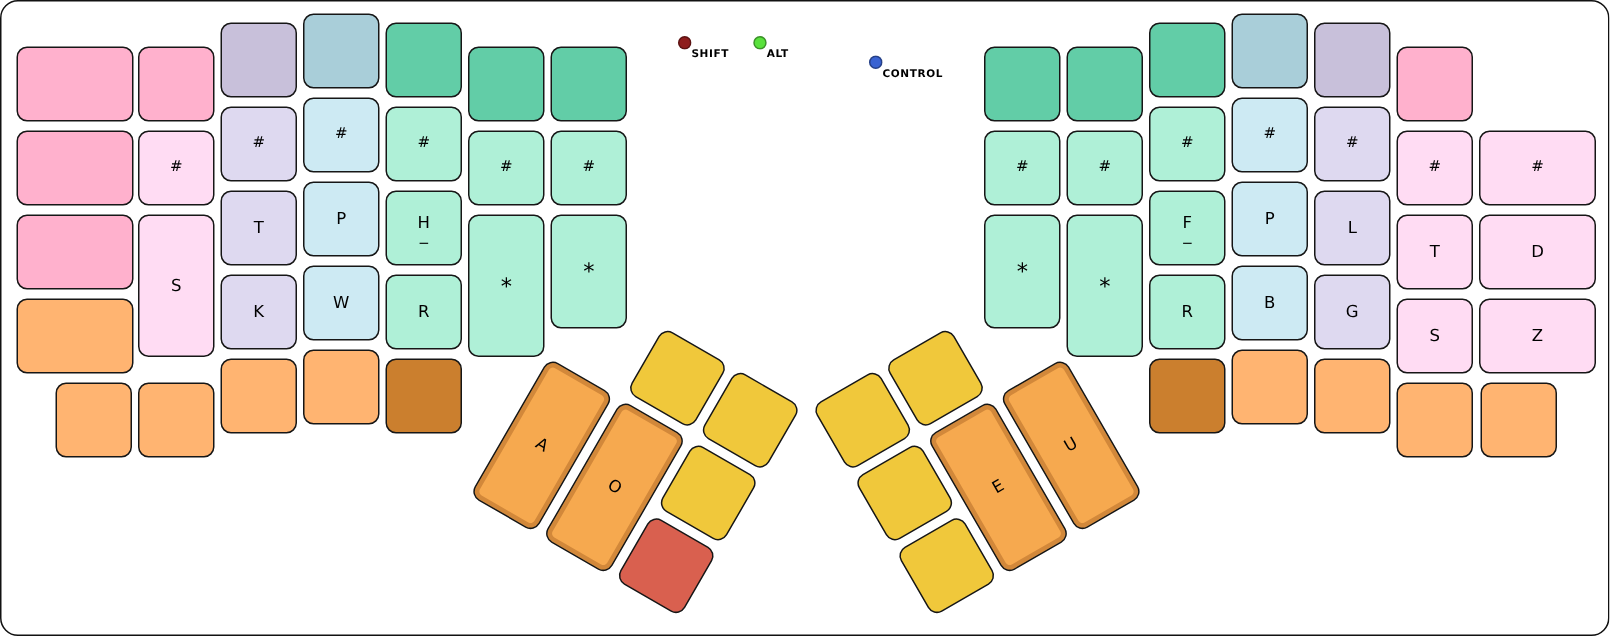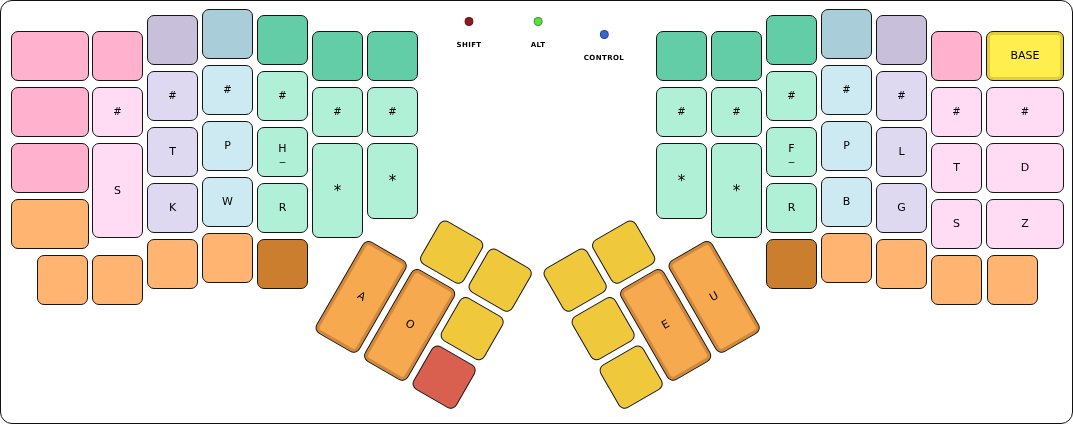"SHIFT" .legend-item { flex-direction: column -> none }
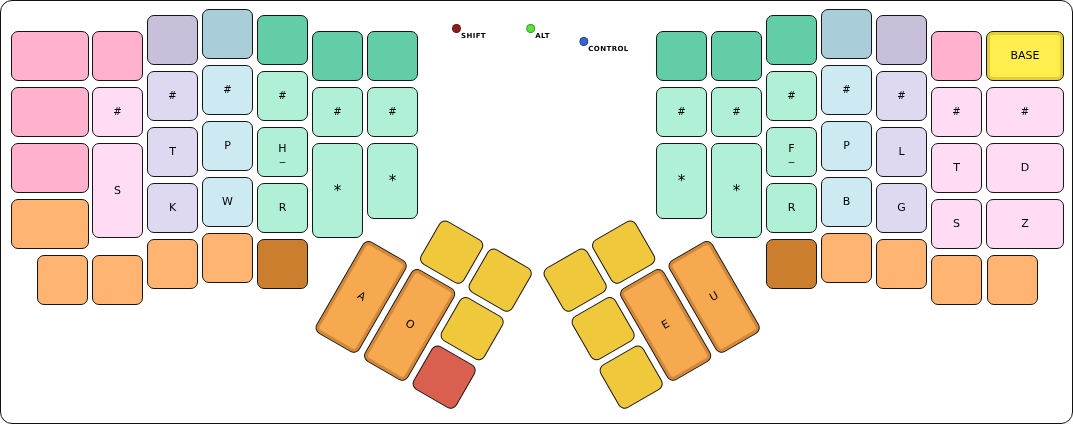"ALT" div.legend-item { left: 537px -> 513px }
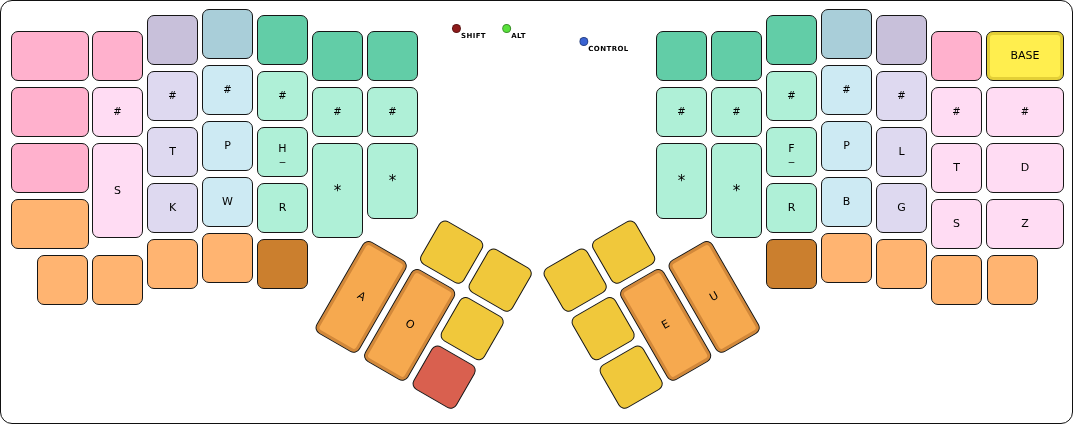"BASE" div.key { html: <div> <span>BASE</span> </div> -> none }
